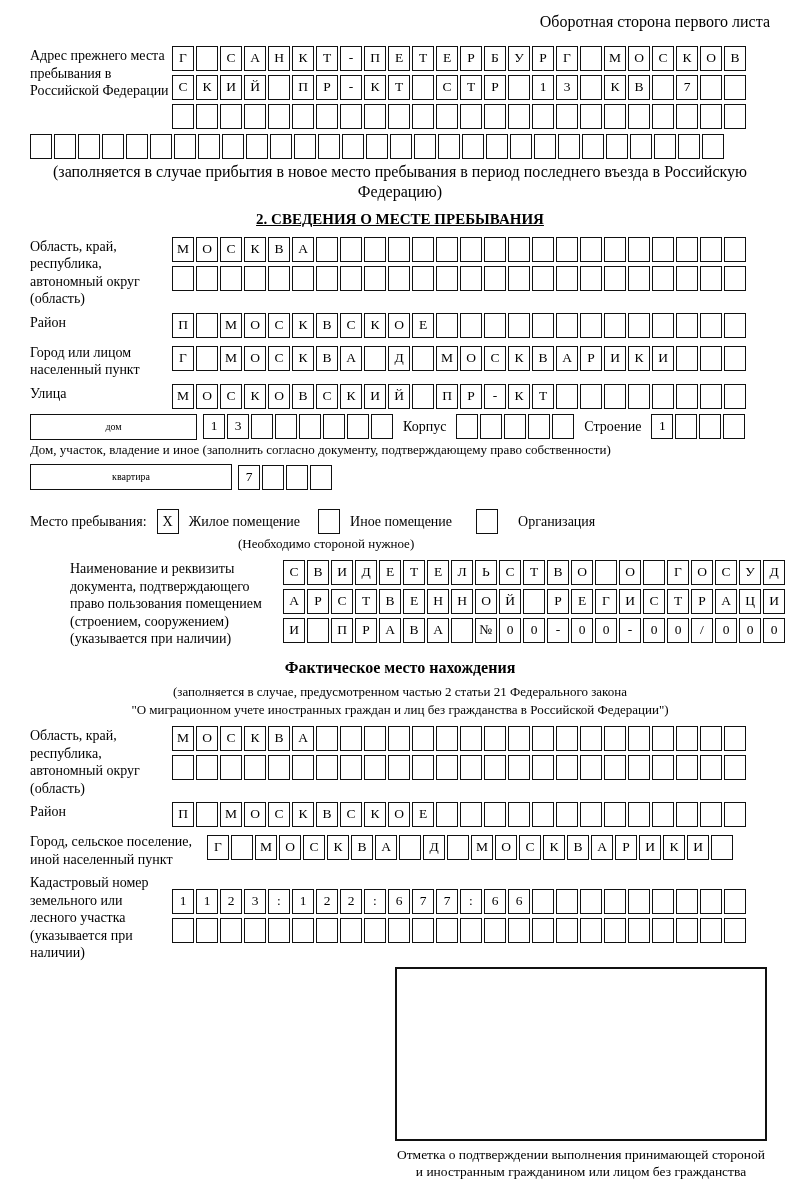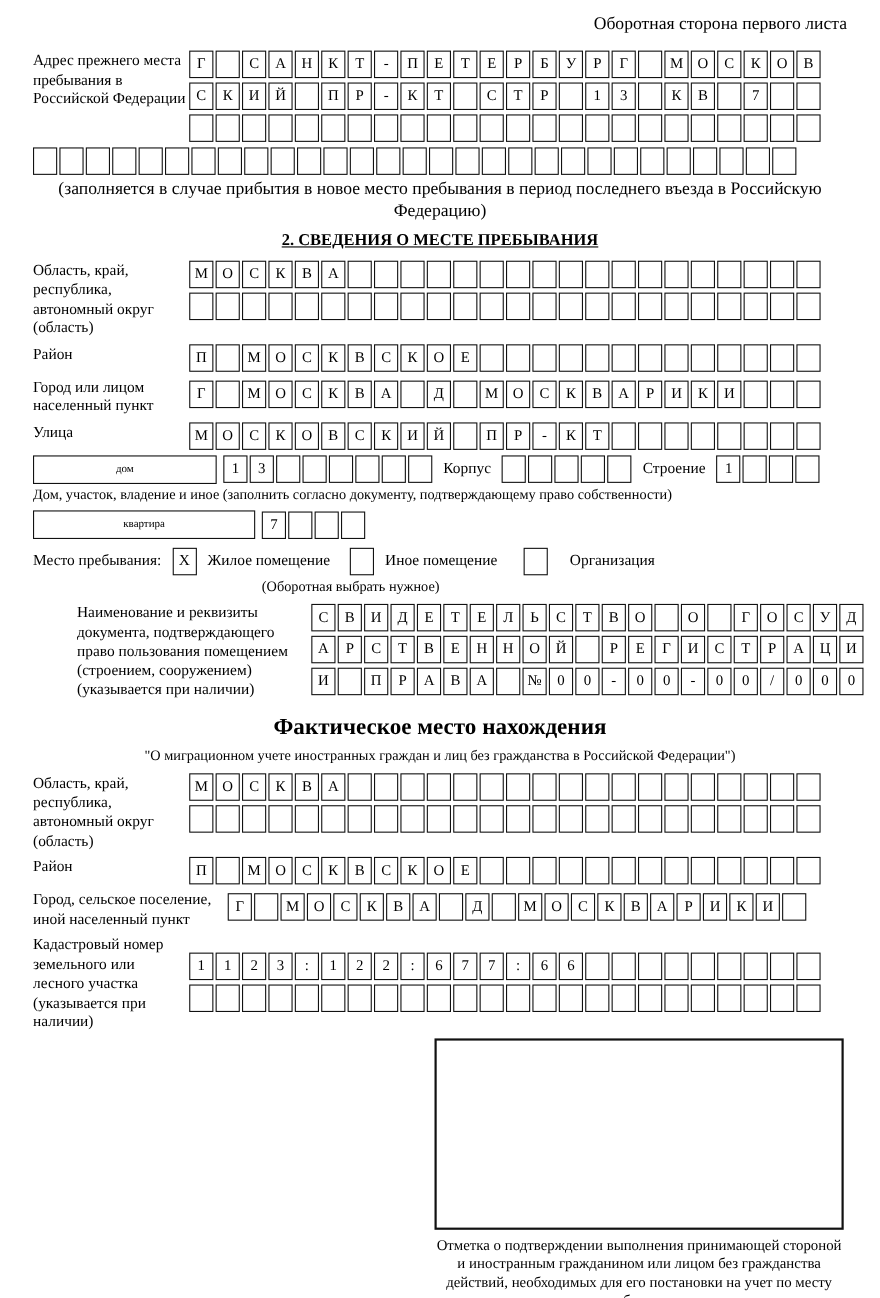"Место пребывания:" .stay-row { margin: 8px 0 0 0 -> 19px 0 0 0 }
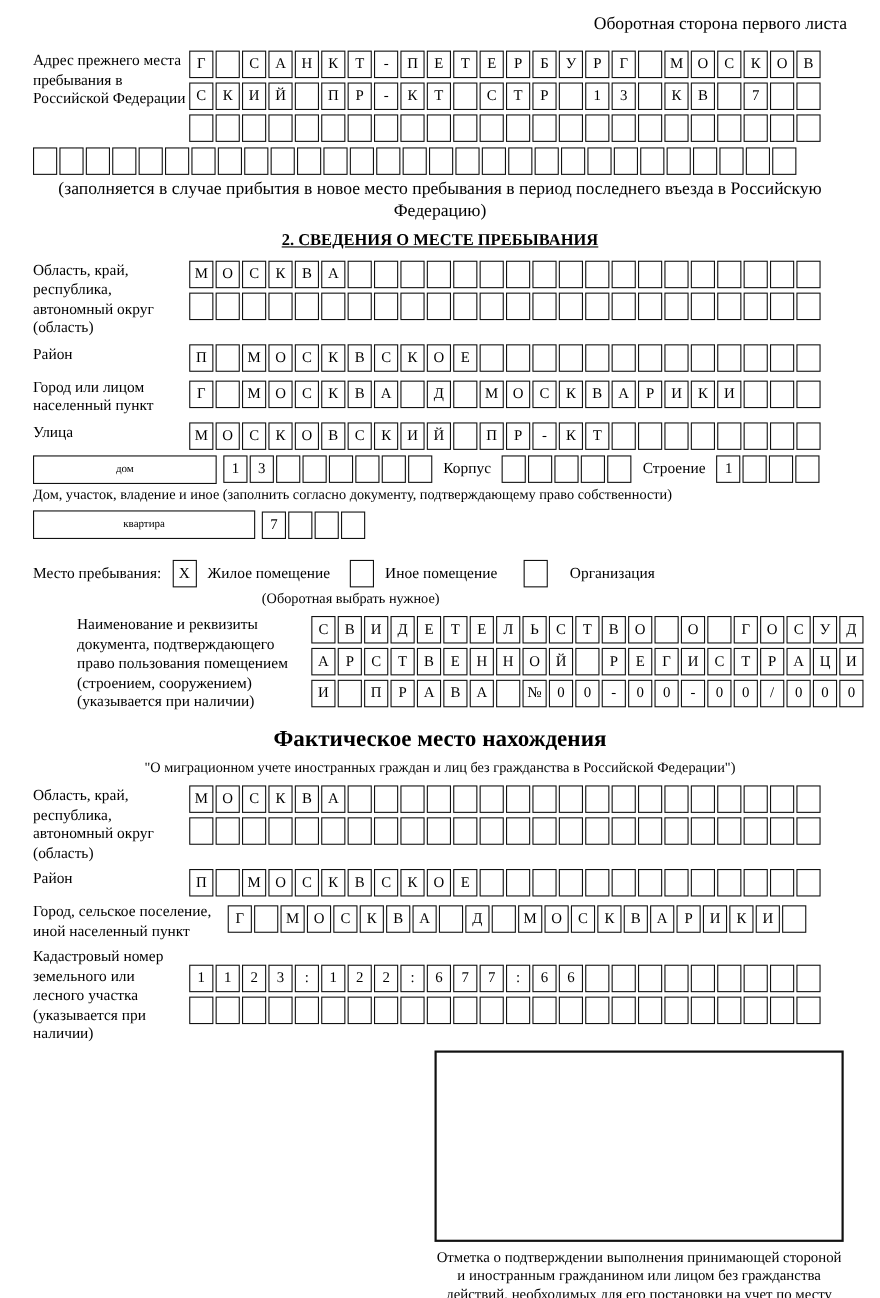"(Оборотная выбрать нужное)" div.stay-note { text: Оборотная выбрать -> Необходимо стороной }
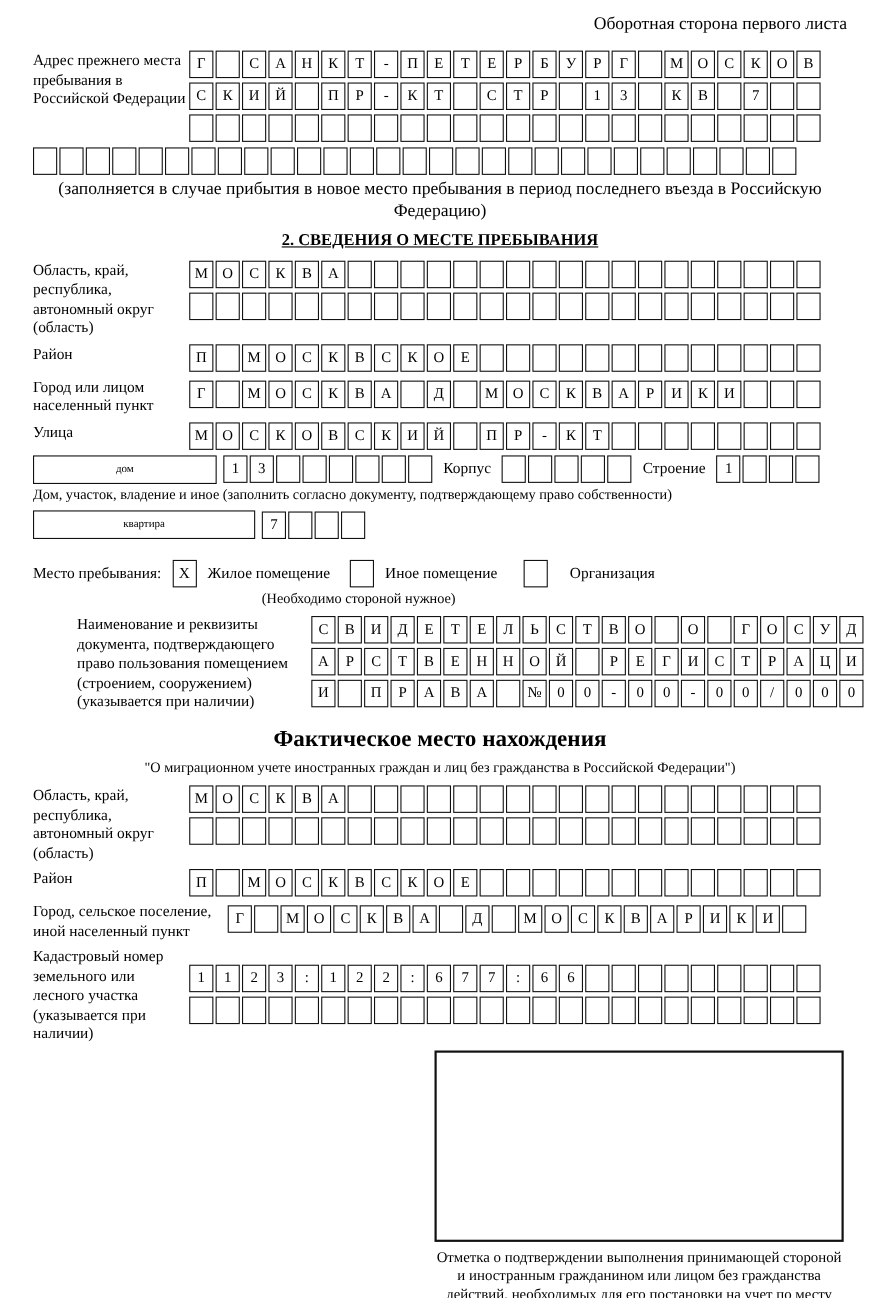"Фактическое место нахождения" .fact-title { font-size: 21px -> 16px }
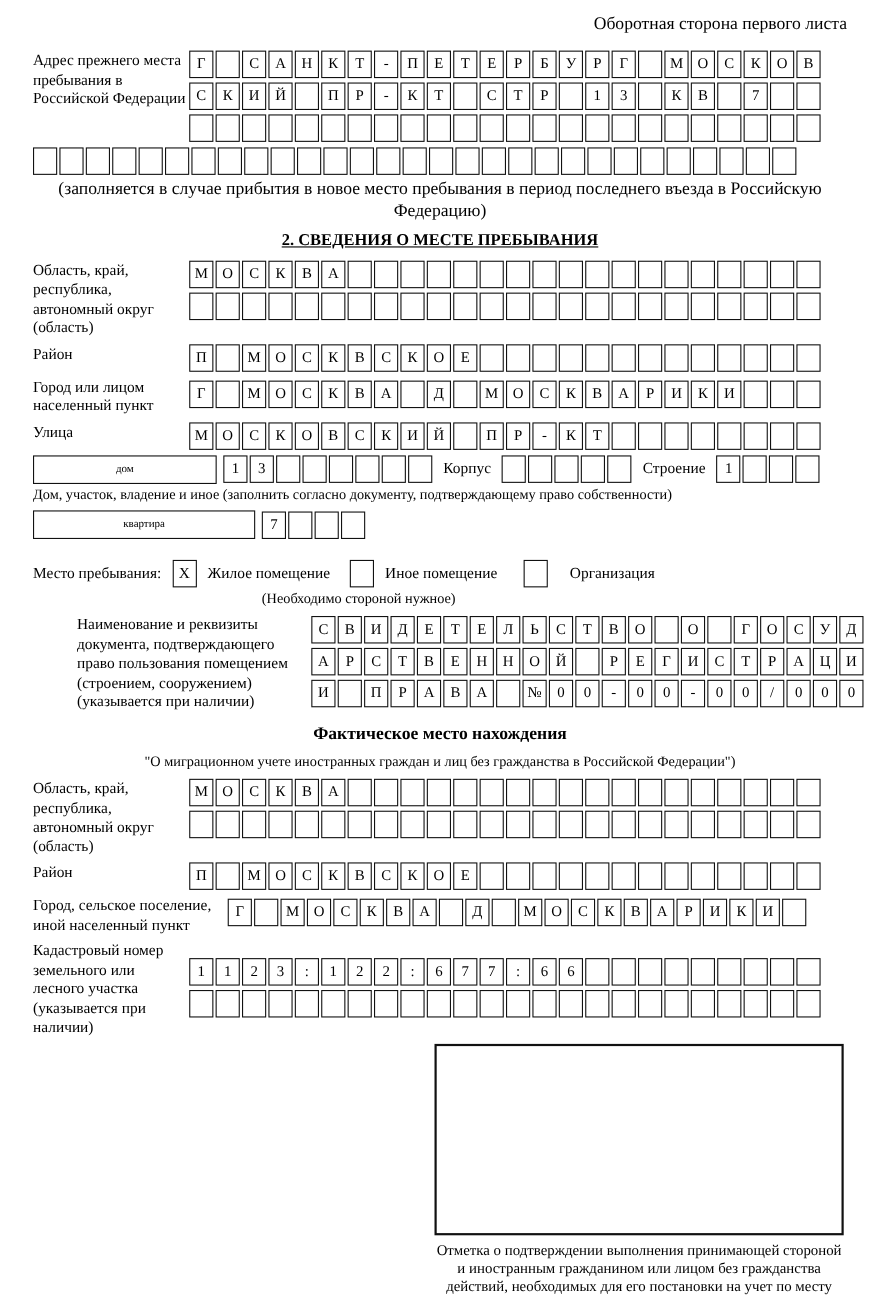"(заполняется в случае, предусмотренном" div.fact-note { html: none -> <div>(заполняется в случае, предусмотренном частью 2 статьи 21 Федерального закона</div> }
